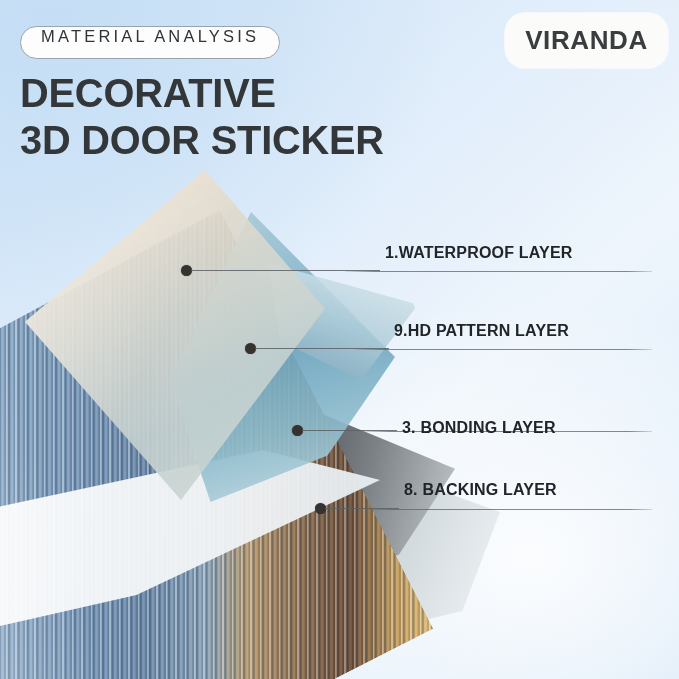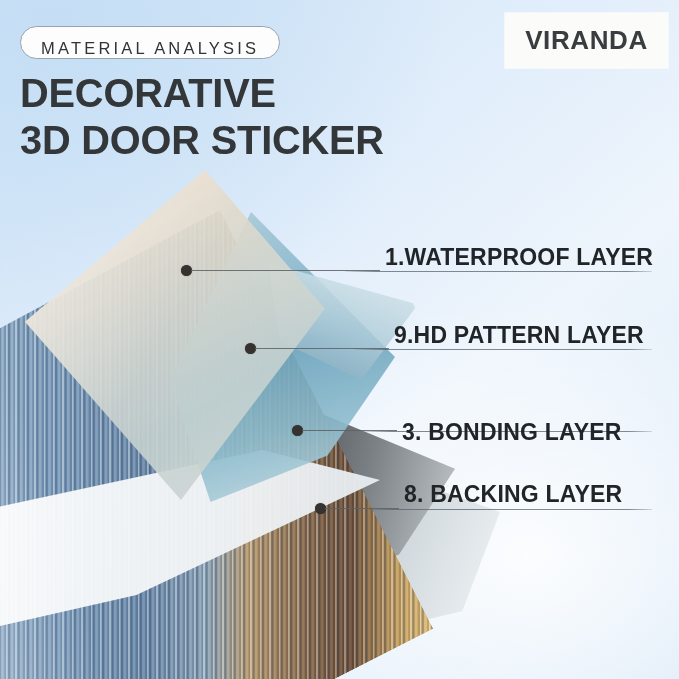"MATERIAL ANALYSIS" .pill { align-items: flex-end -> flex-start }
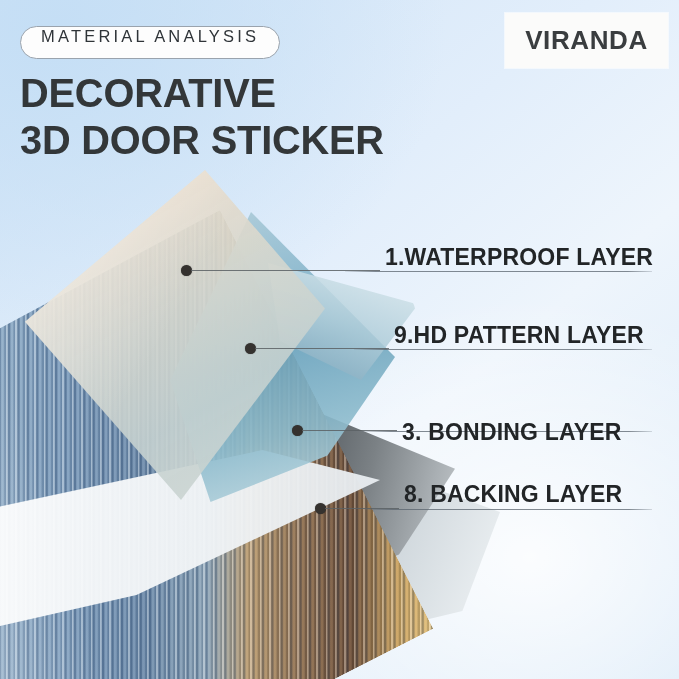"VIRANDA" .brandbox { border-radius: none -> 20px }
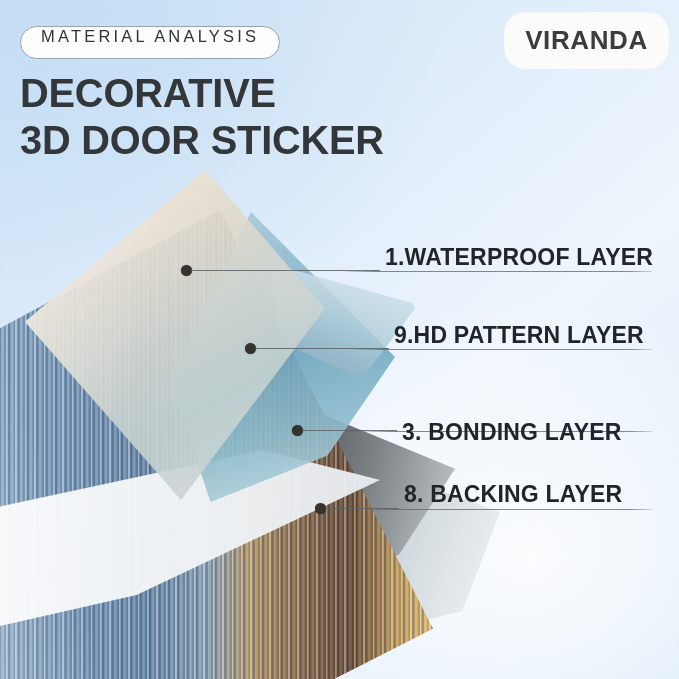"1.WATERPROOF LAYER" .lbl { font-size: 23px -> 16px }
